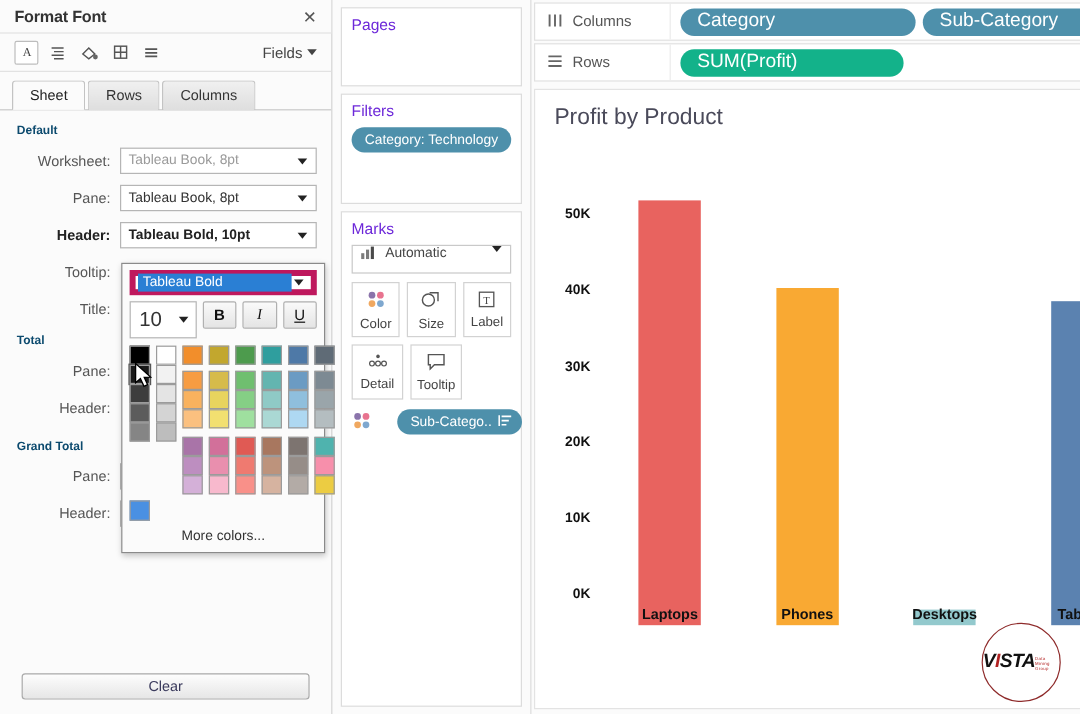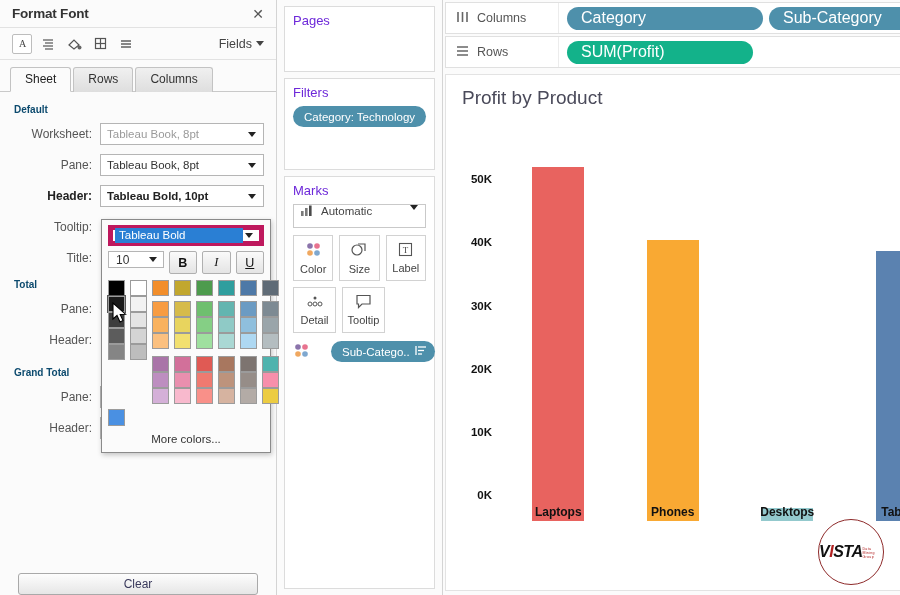"10" .fp-size { font-size: 12px -> 17px; height: 17px -> 31px }
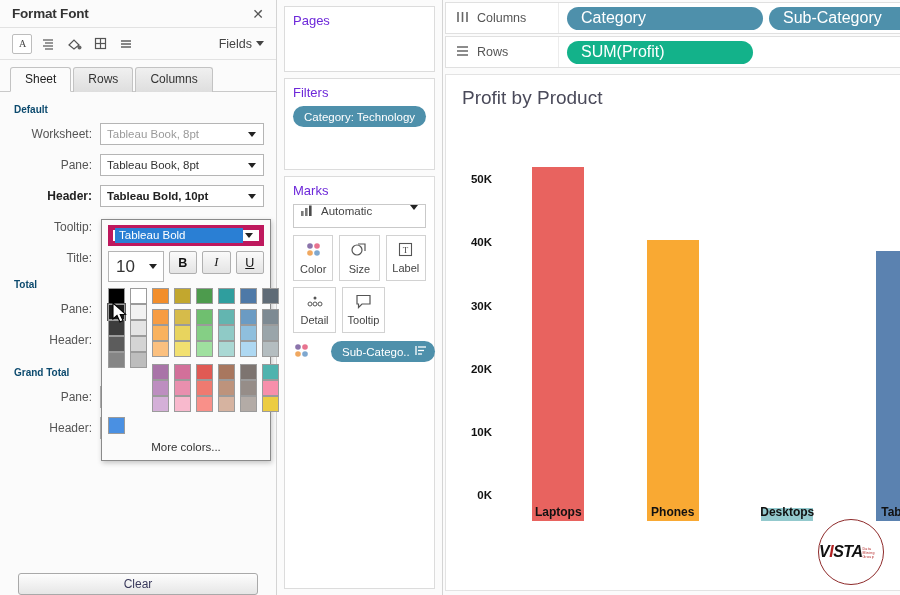"Clear" .clear-btn { bottom: 0 -> 12px }
